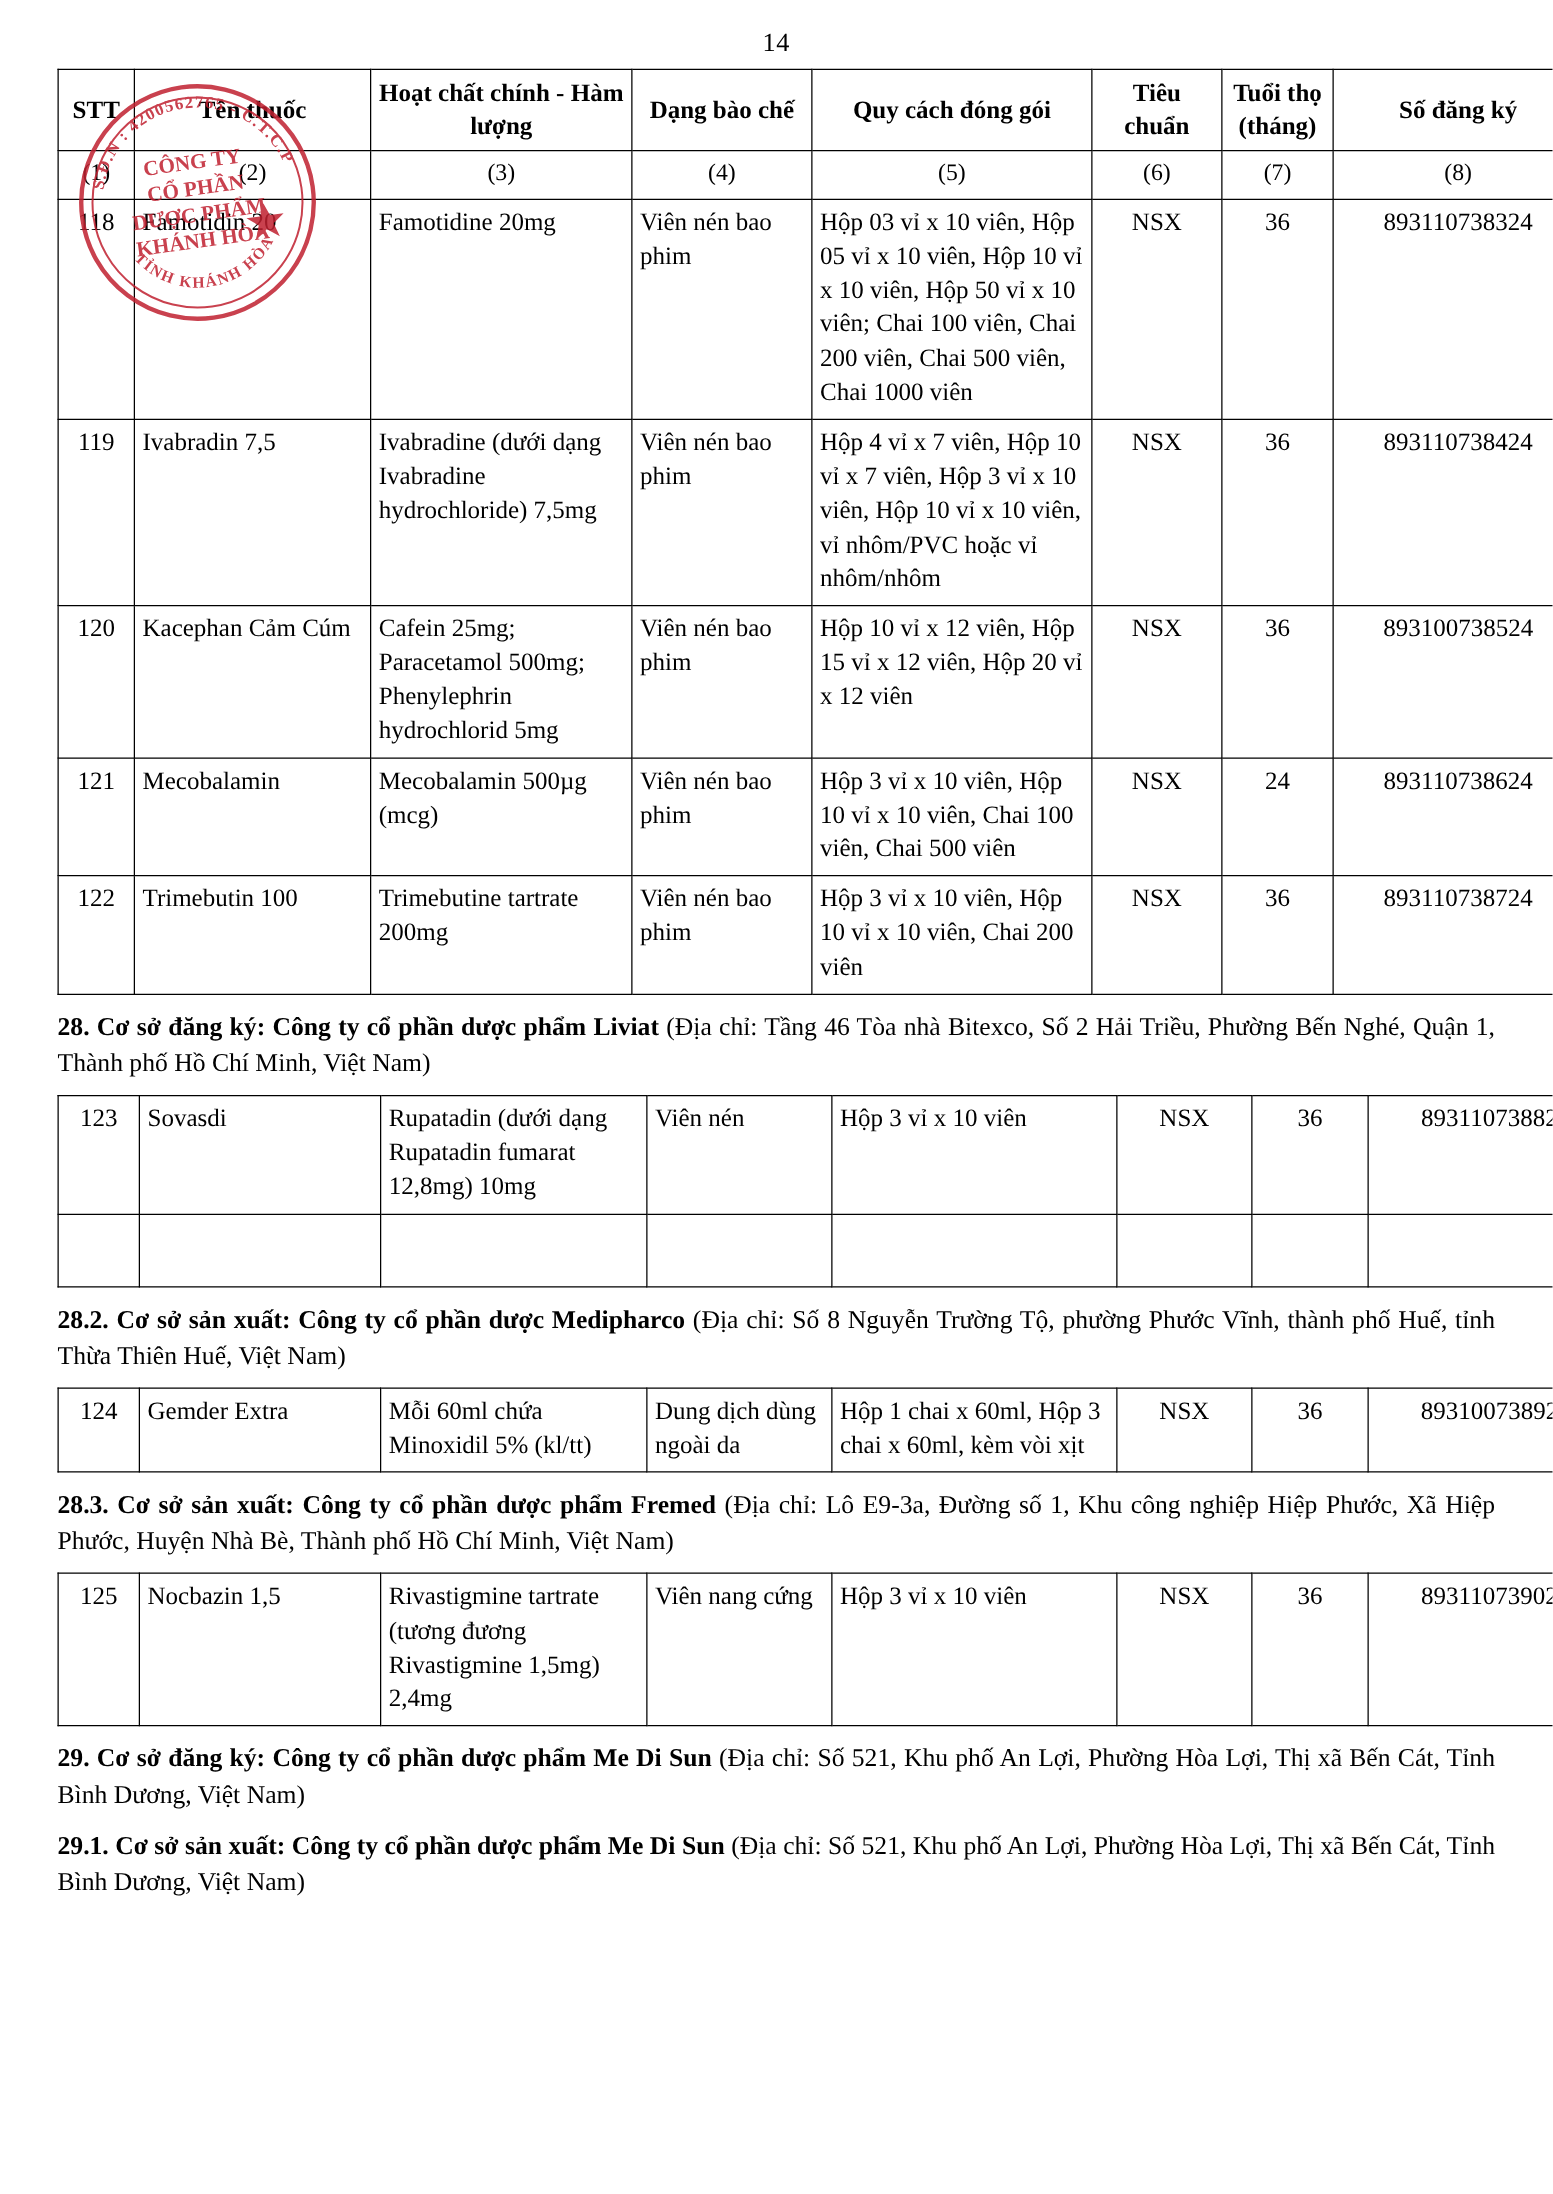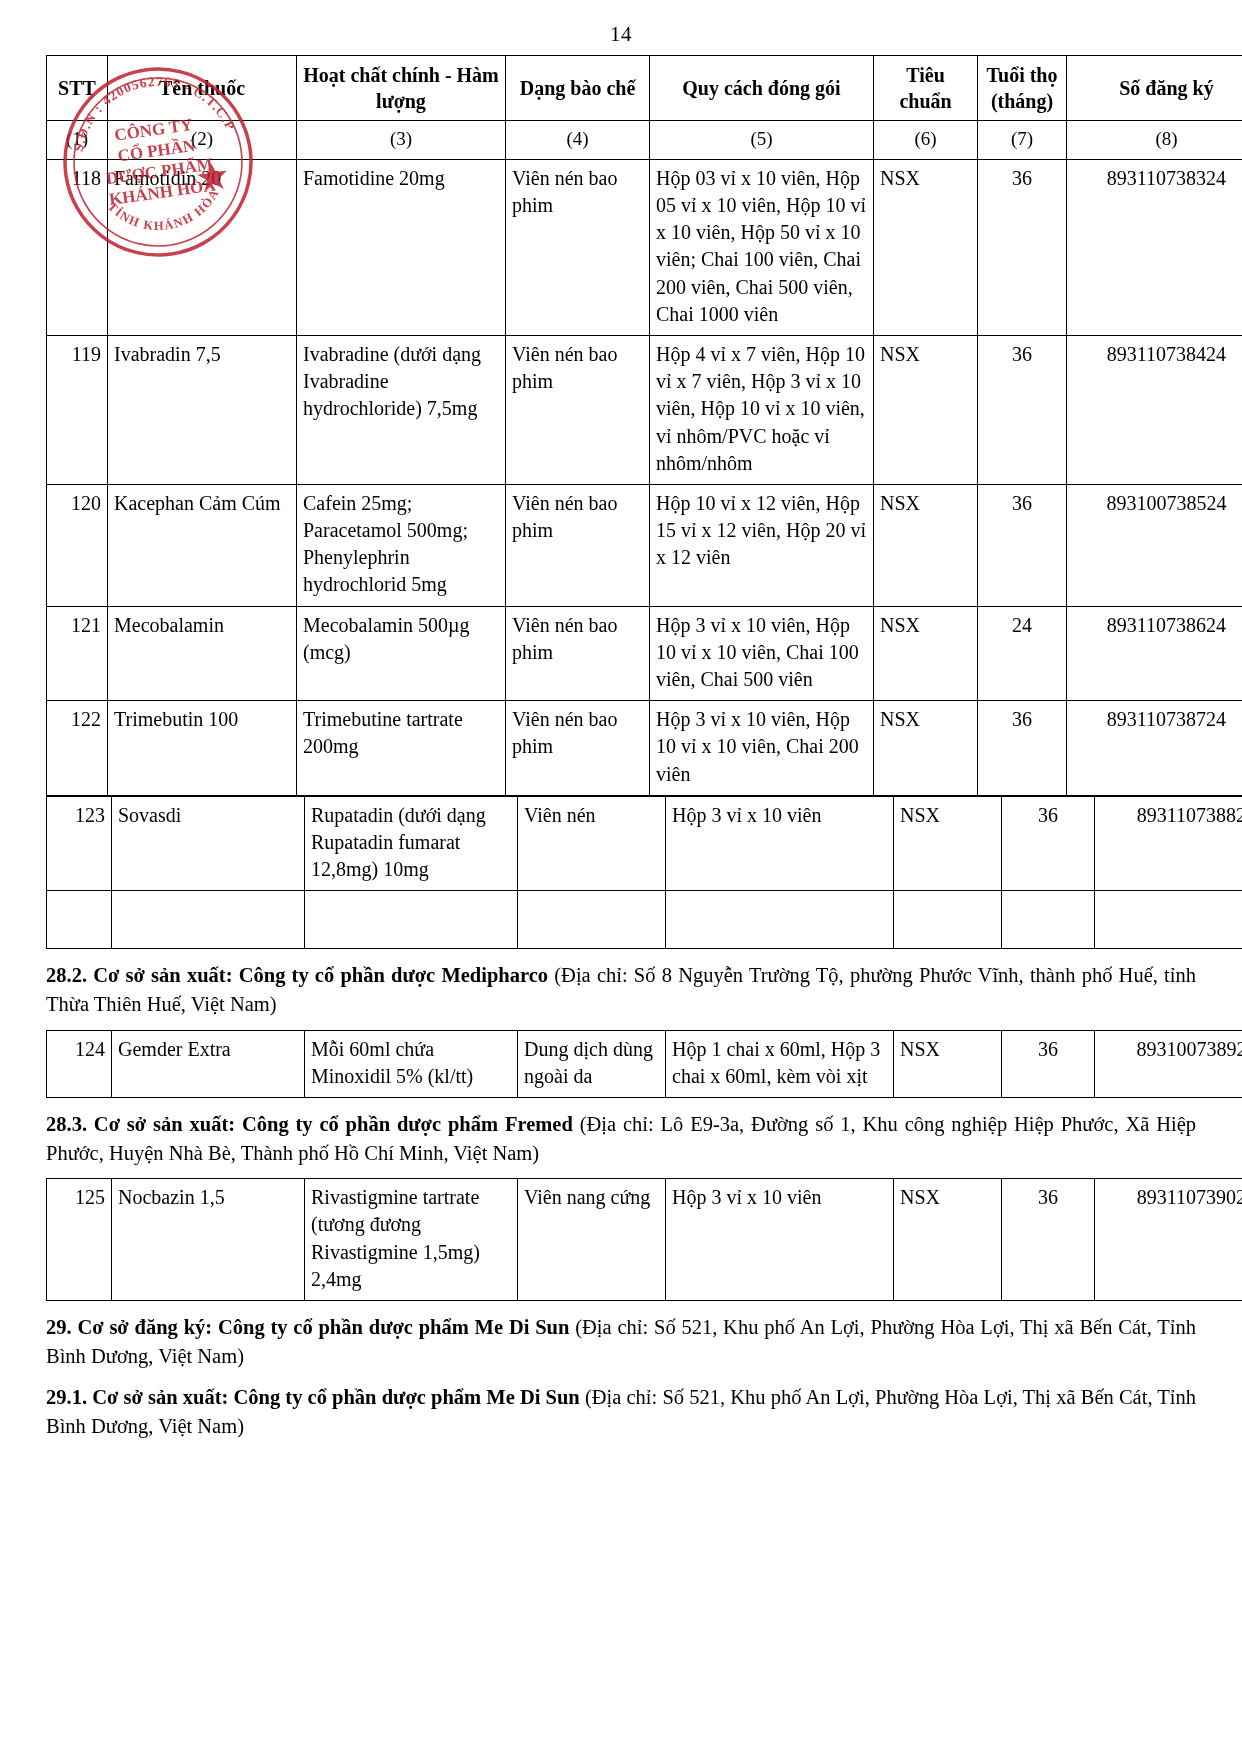"118" .c-stt { text-align: right -> center }
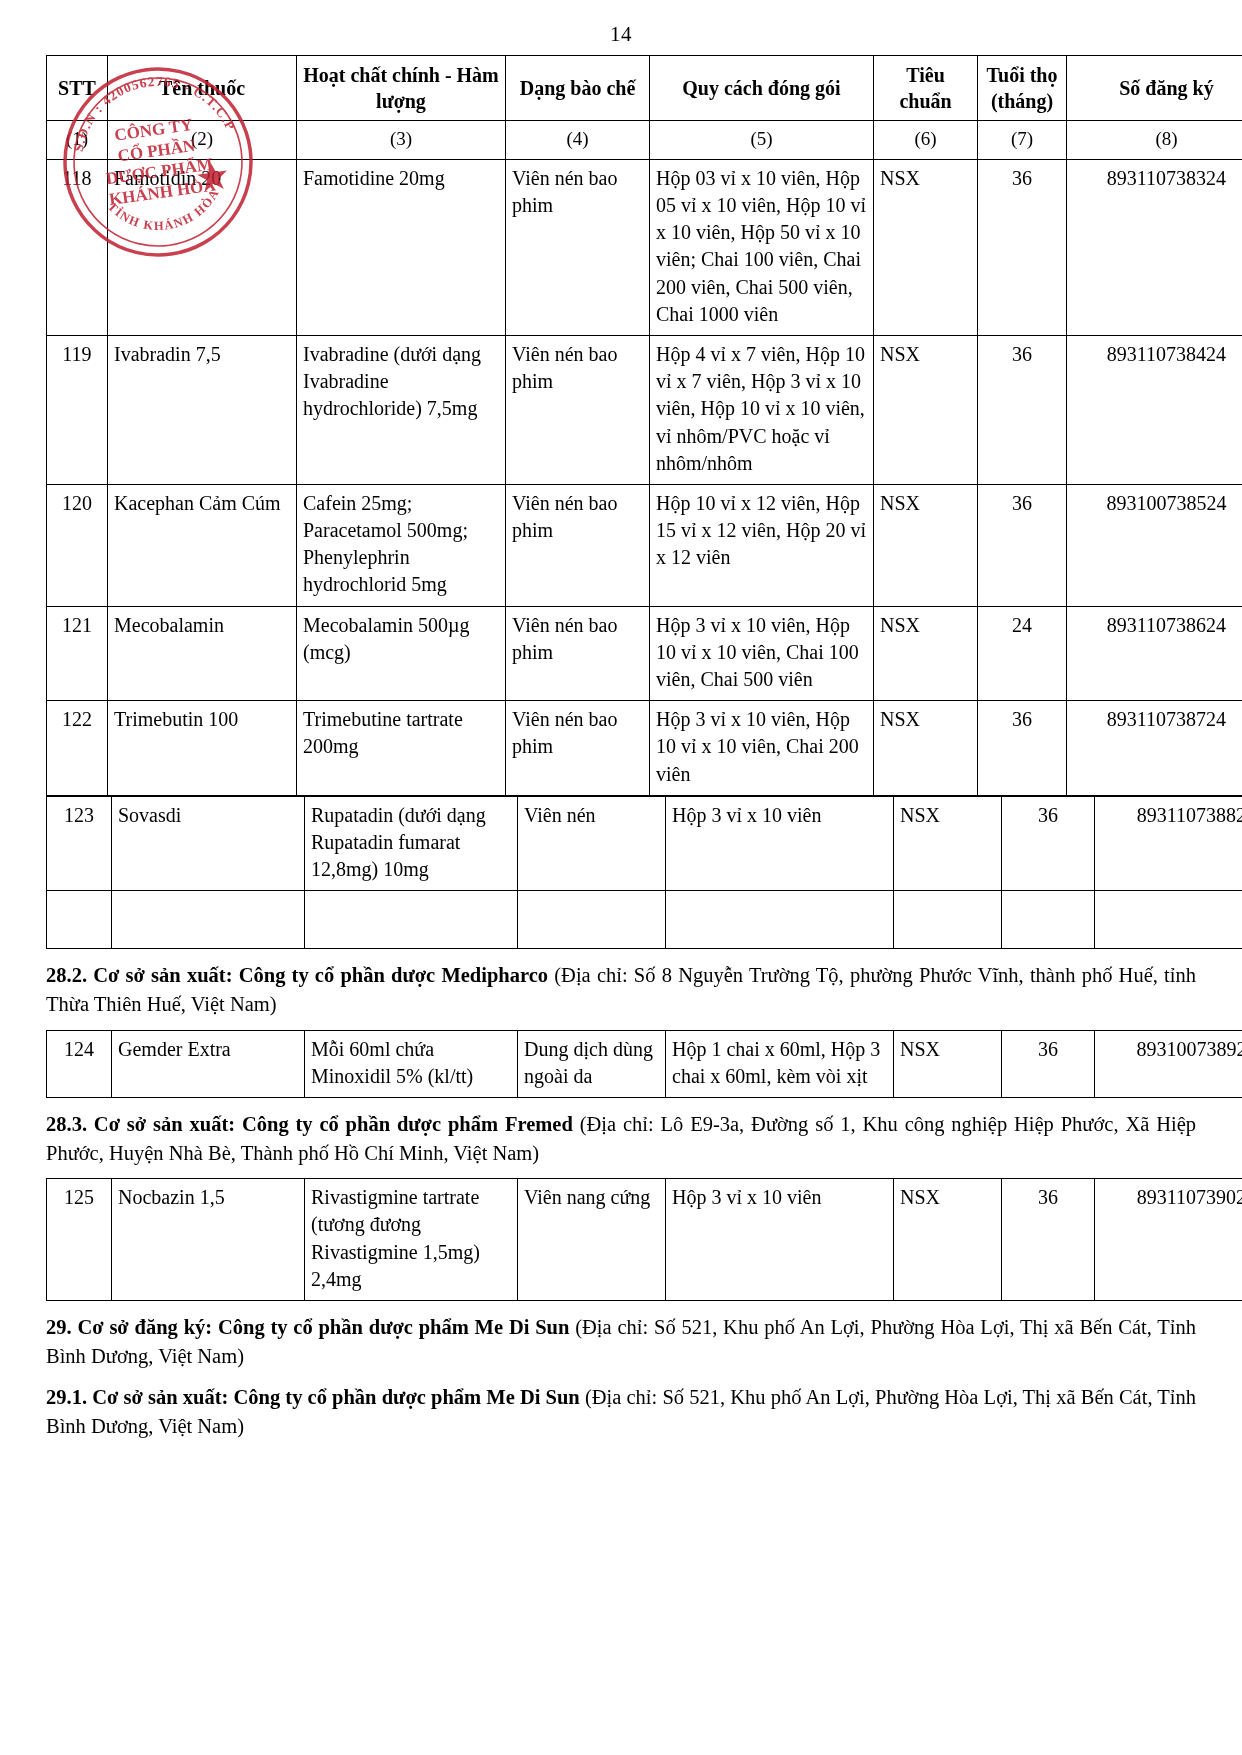"NSX" .c-std { text-align: left -> center }
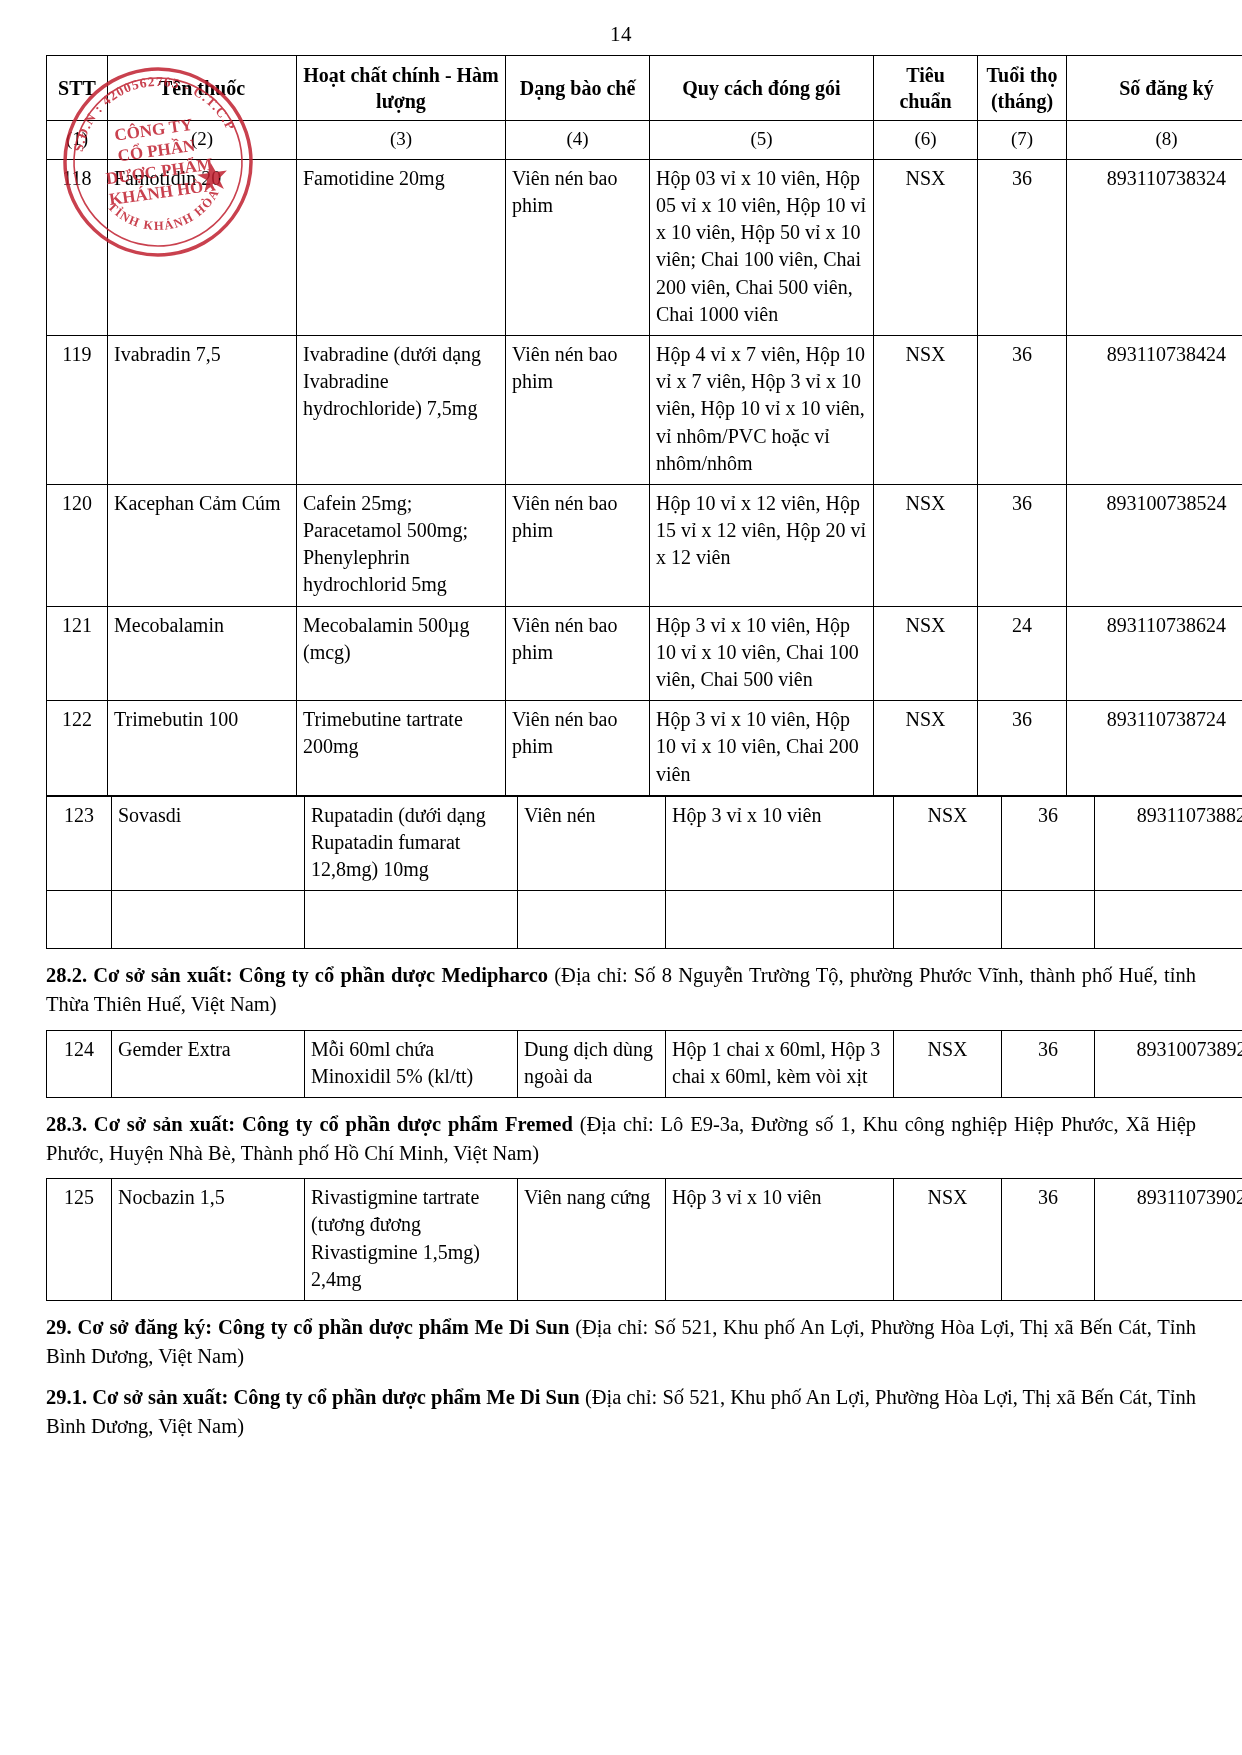"28. Cơ sở đăng ký:" div.section { html: none -> <div> <span>28. Cơ sở đăng ký: Công ty cổ phần dược phẩm Liviat</span><span> (Địa chỉ: Tầng 46 Tòa nhà Bitexco, Số 2 Hải Triều, Phường Bến Nghé, Quận 1, Thành phố Hồ Chí Minh, Việt Nam)</span> </div> }
